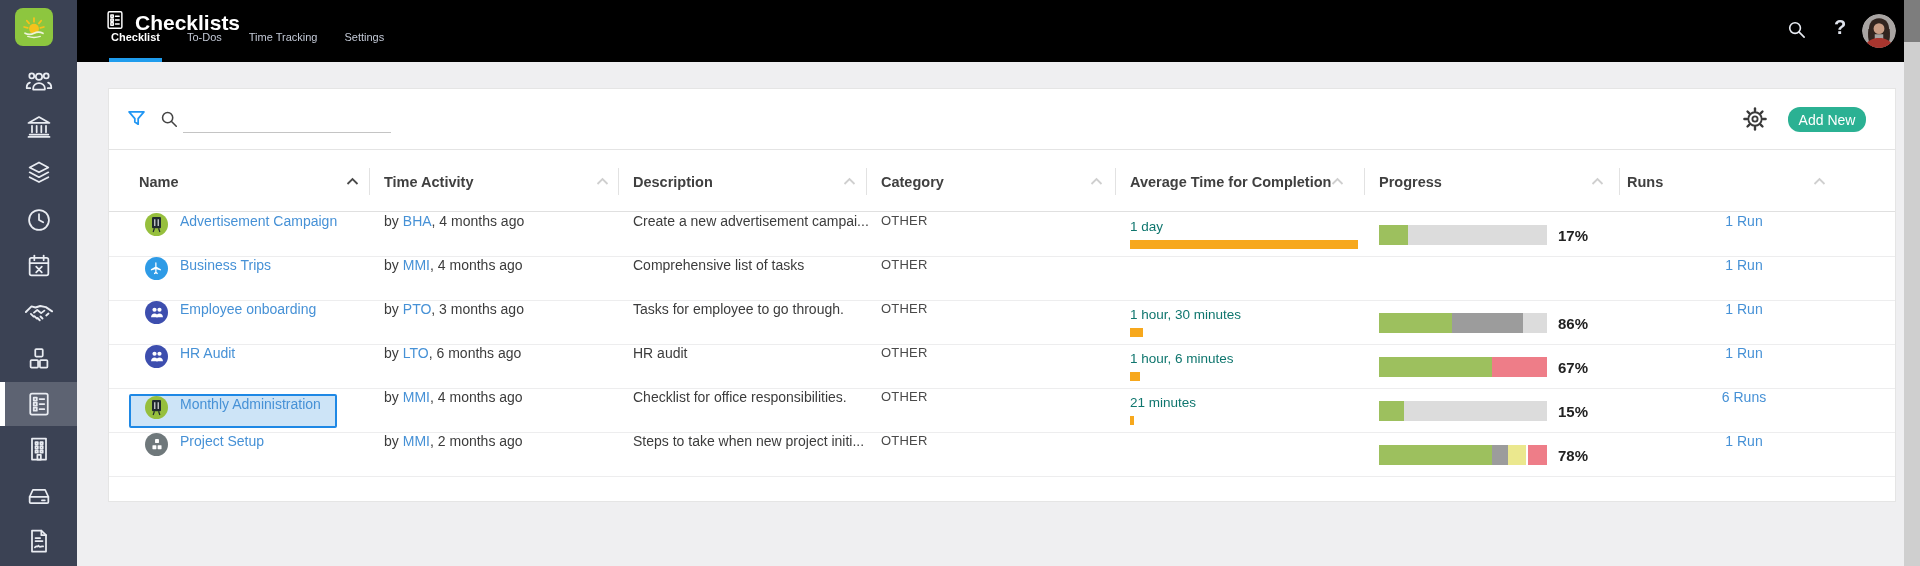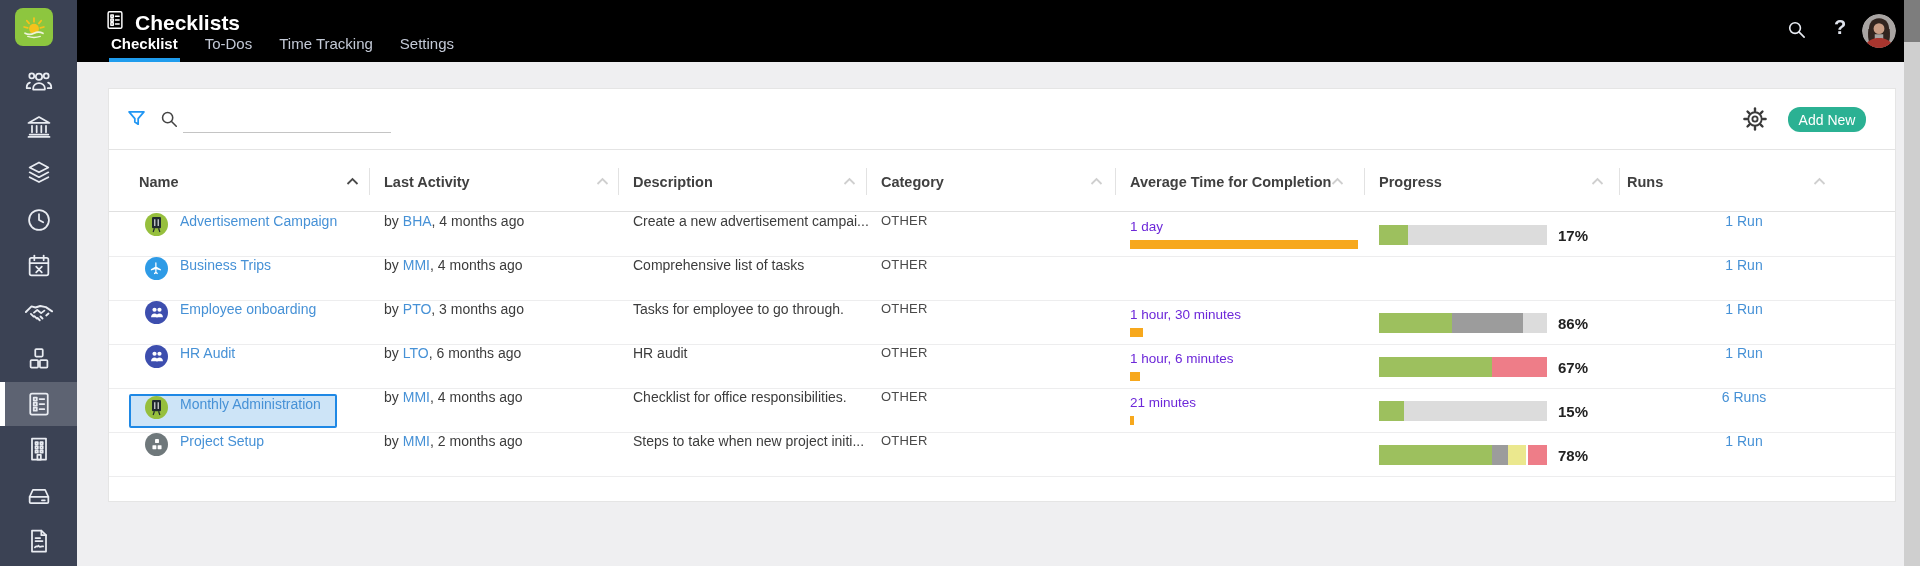"Checklist" .tab { font-size: 15px -> 11px; padding-bottom: 10px -> 19px }
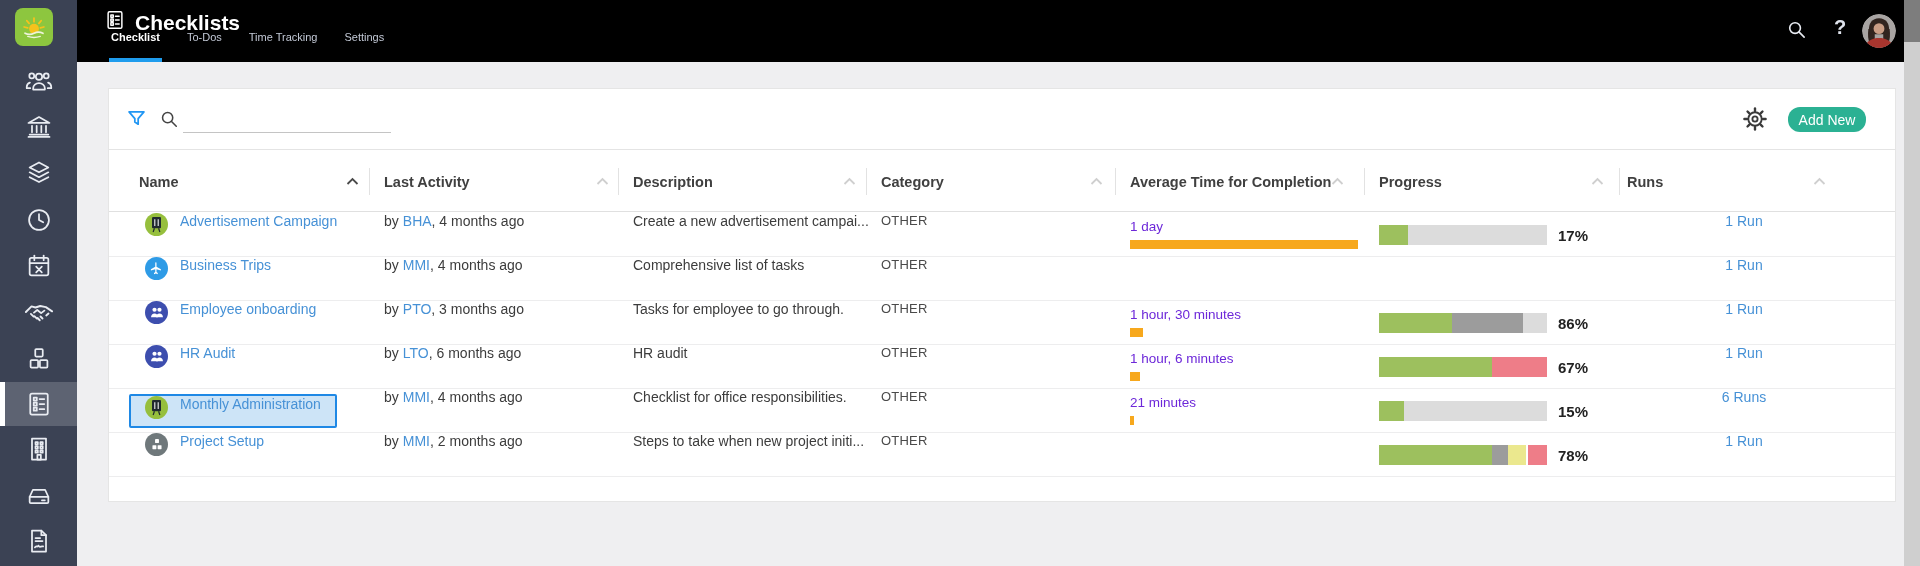"Last Activity" div.th { text: Last -> Time }
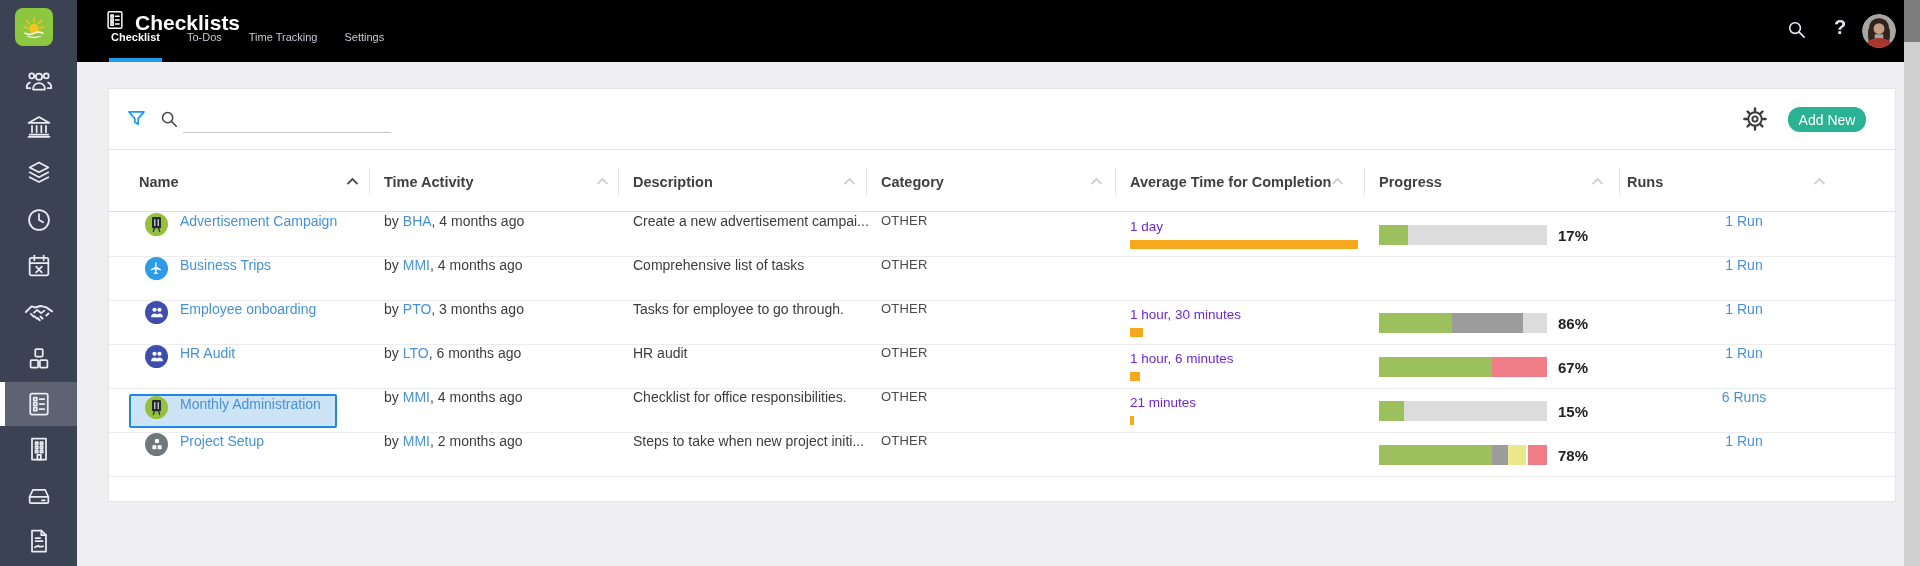"1 day" .atc-label { color: #6d28d9 -> #0f766e }
